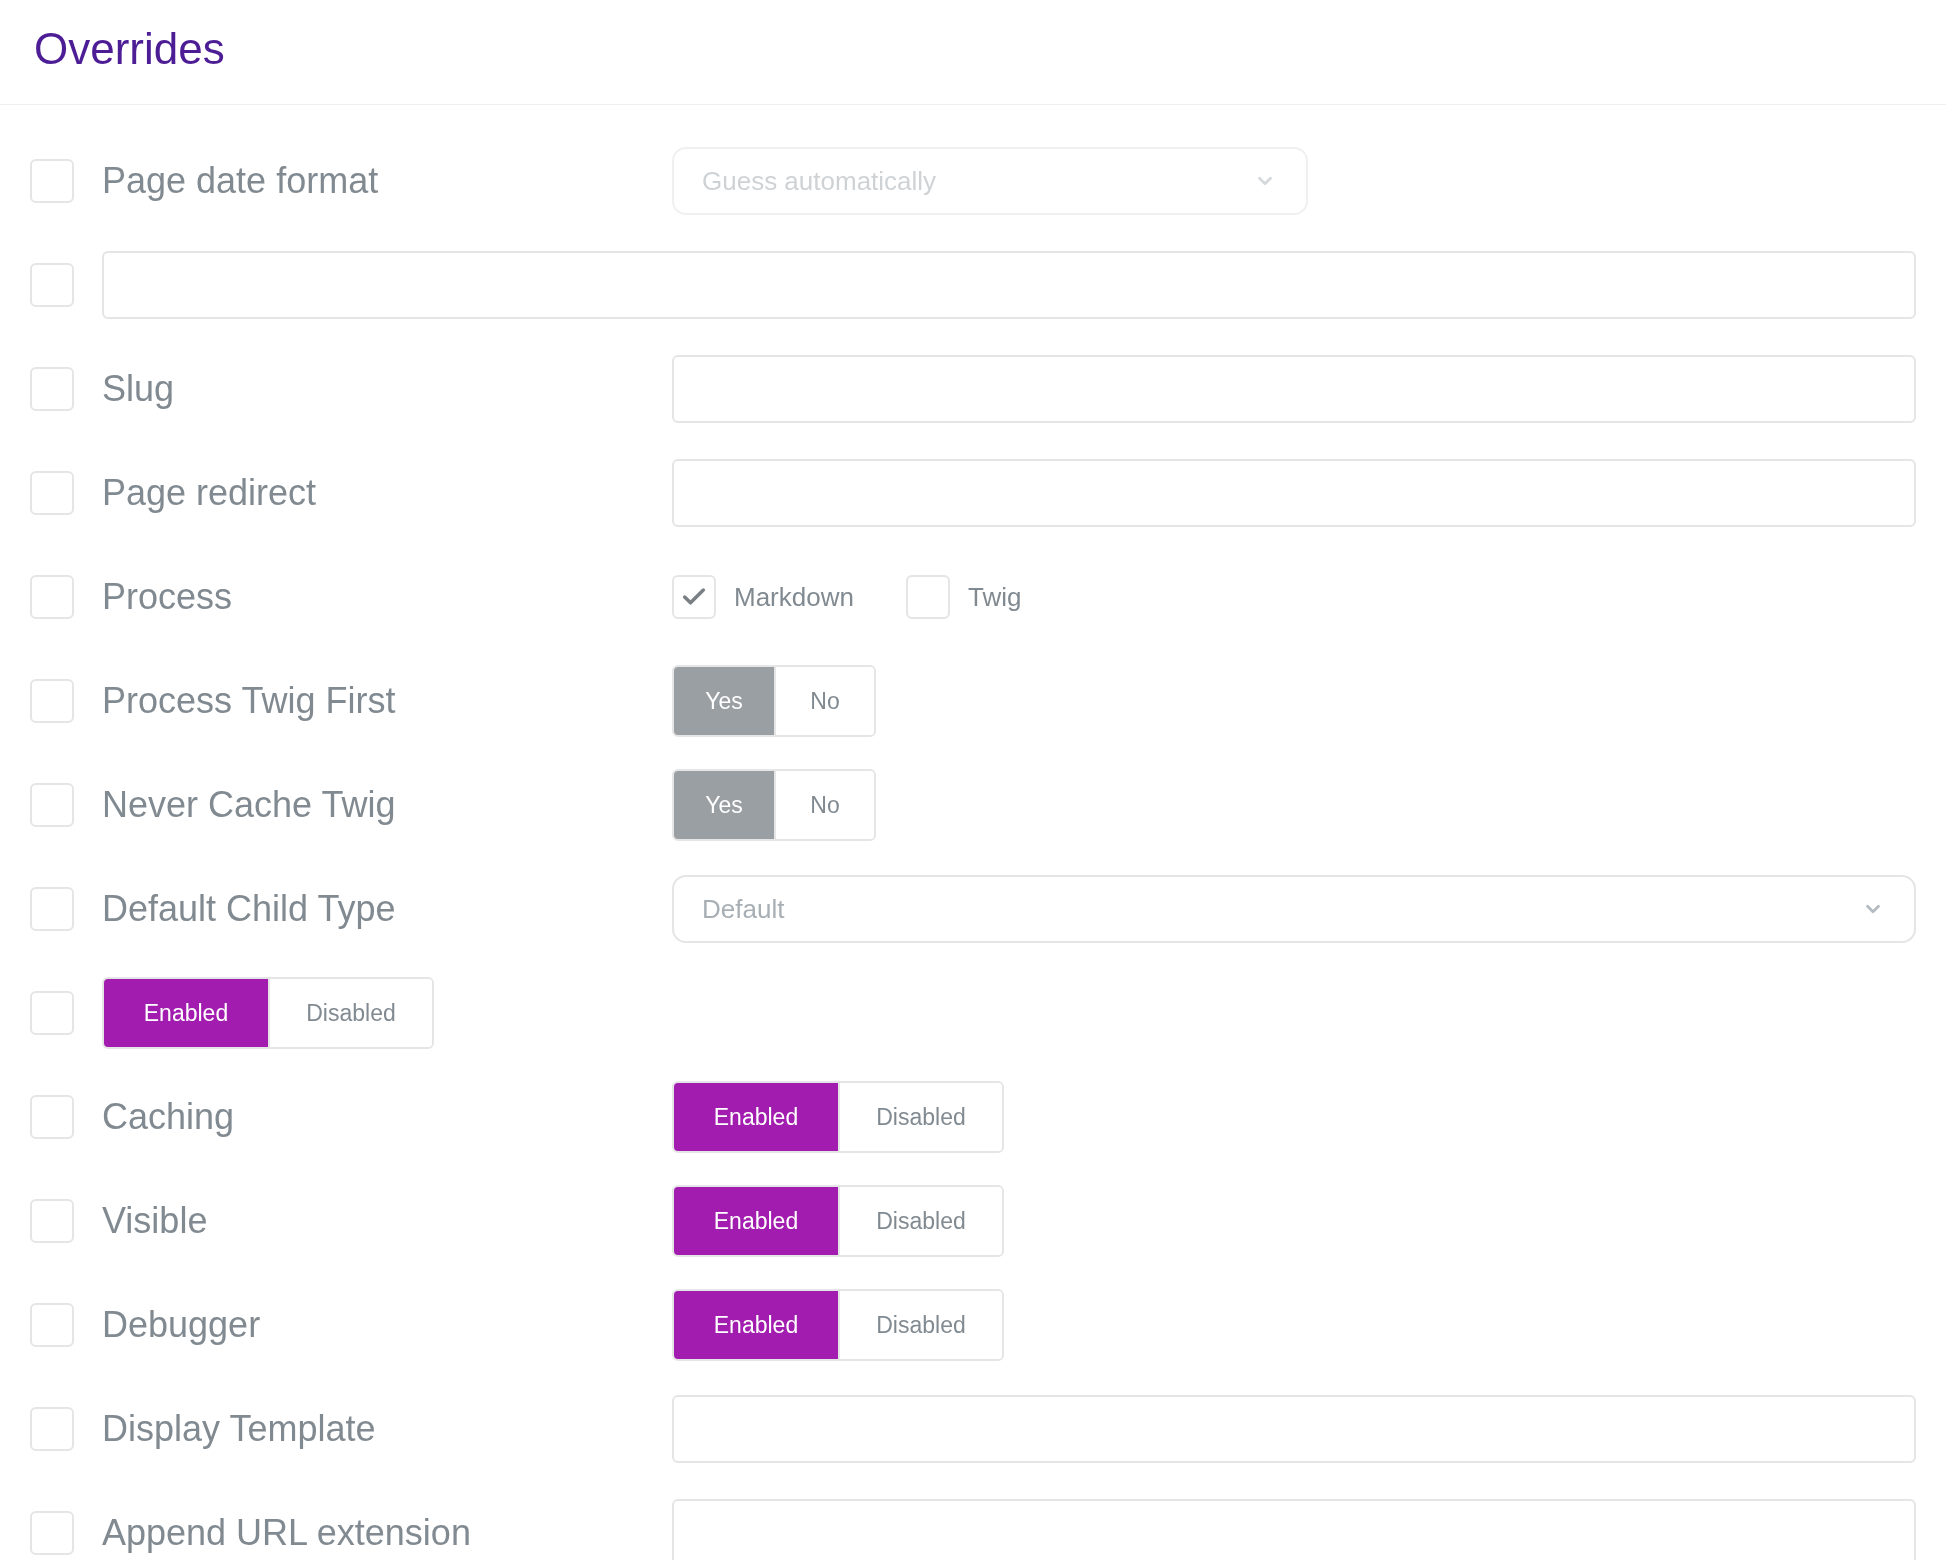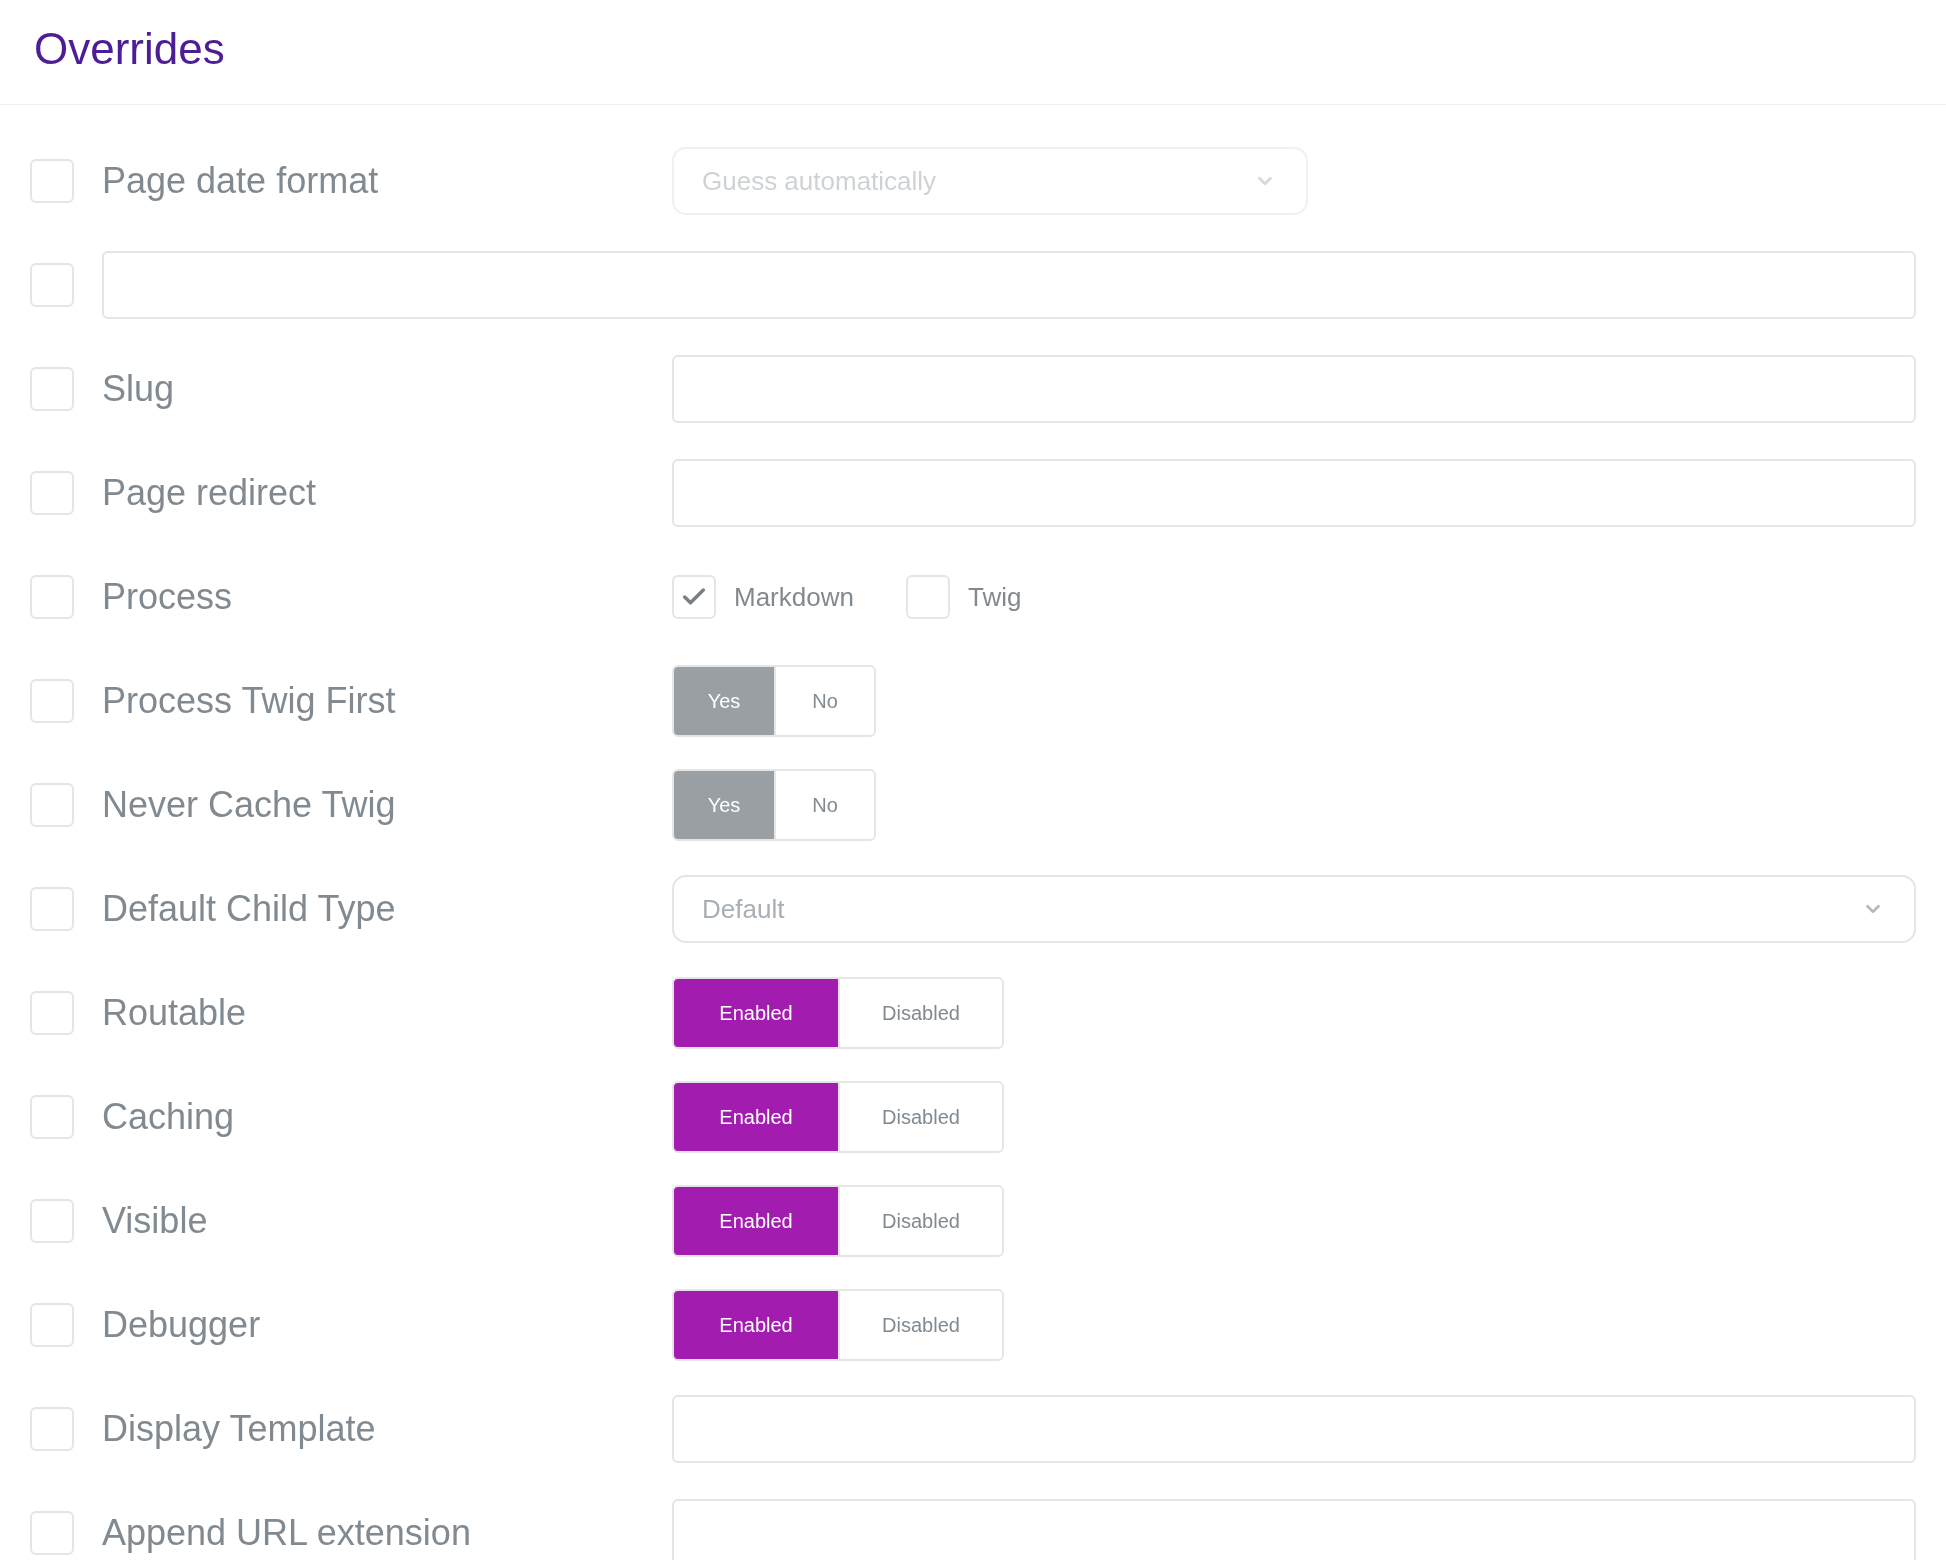"Yes" .toggle .opt { font-size: 20px -> 23px }
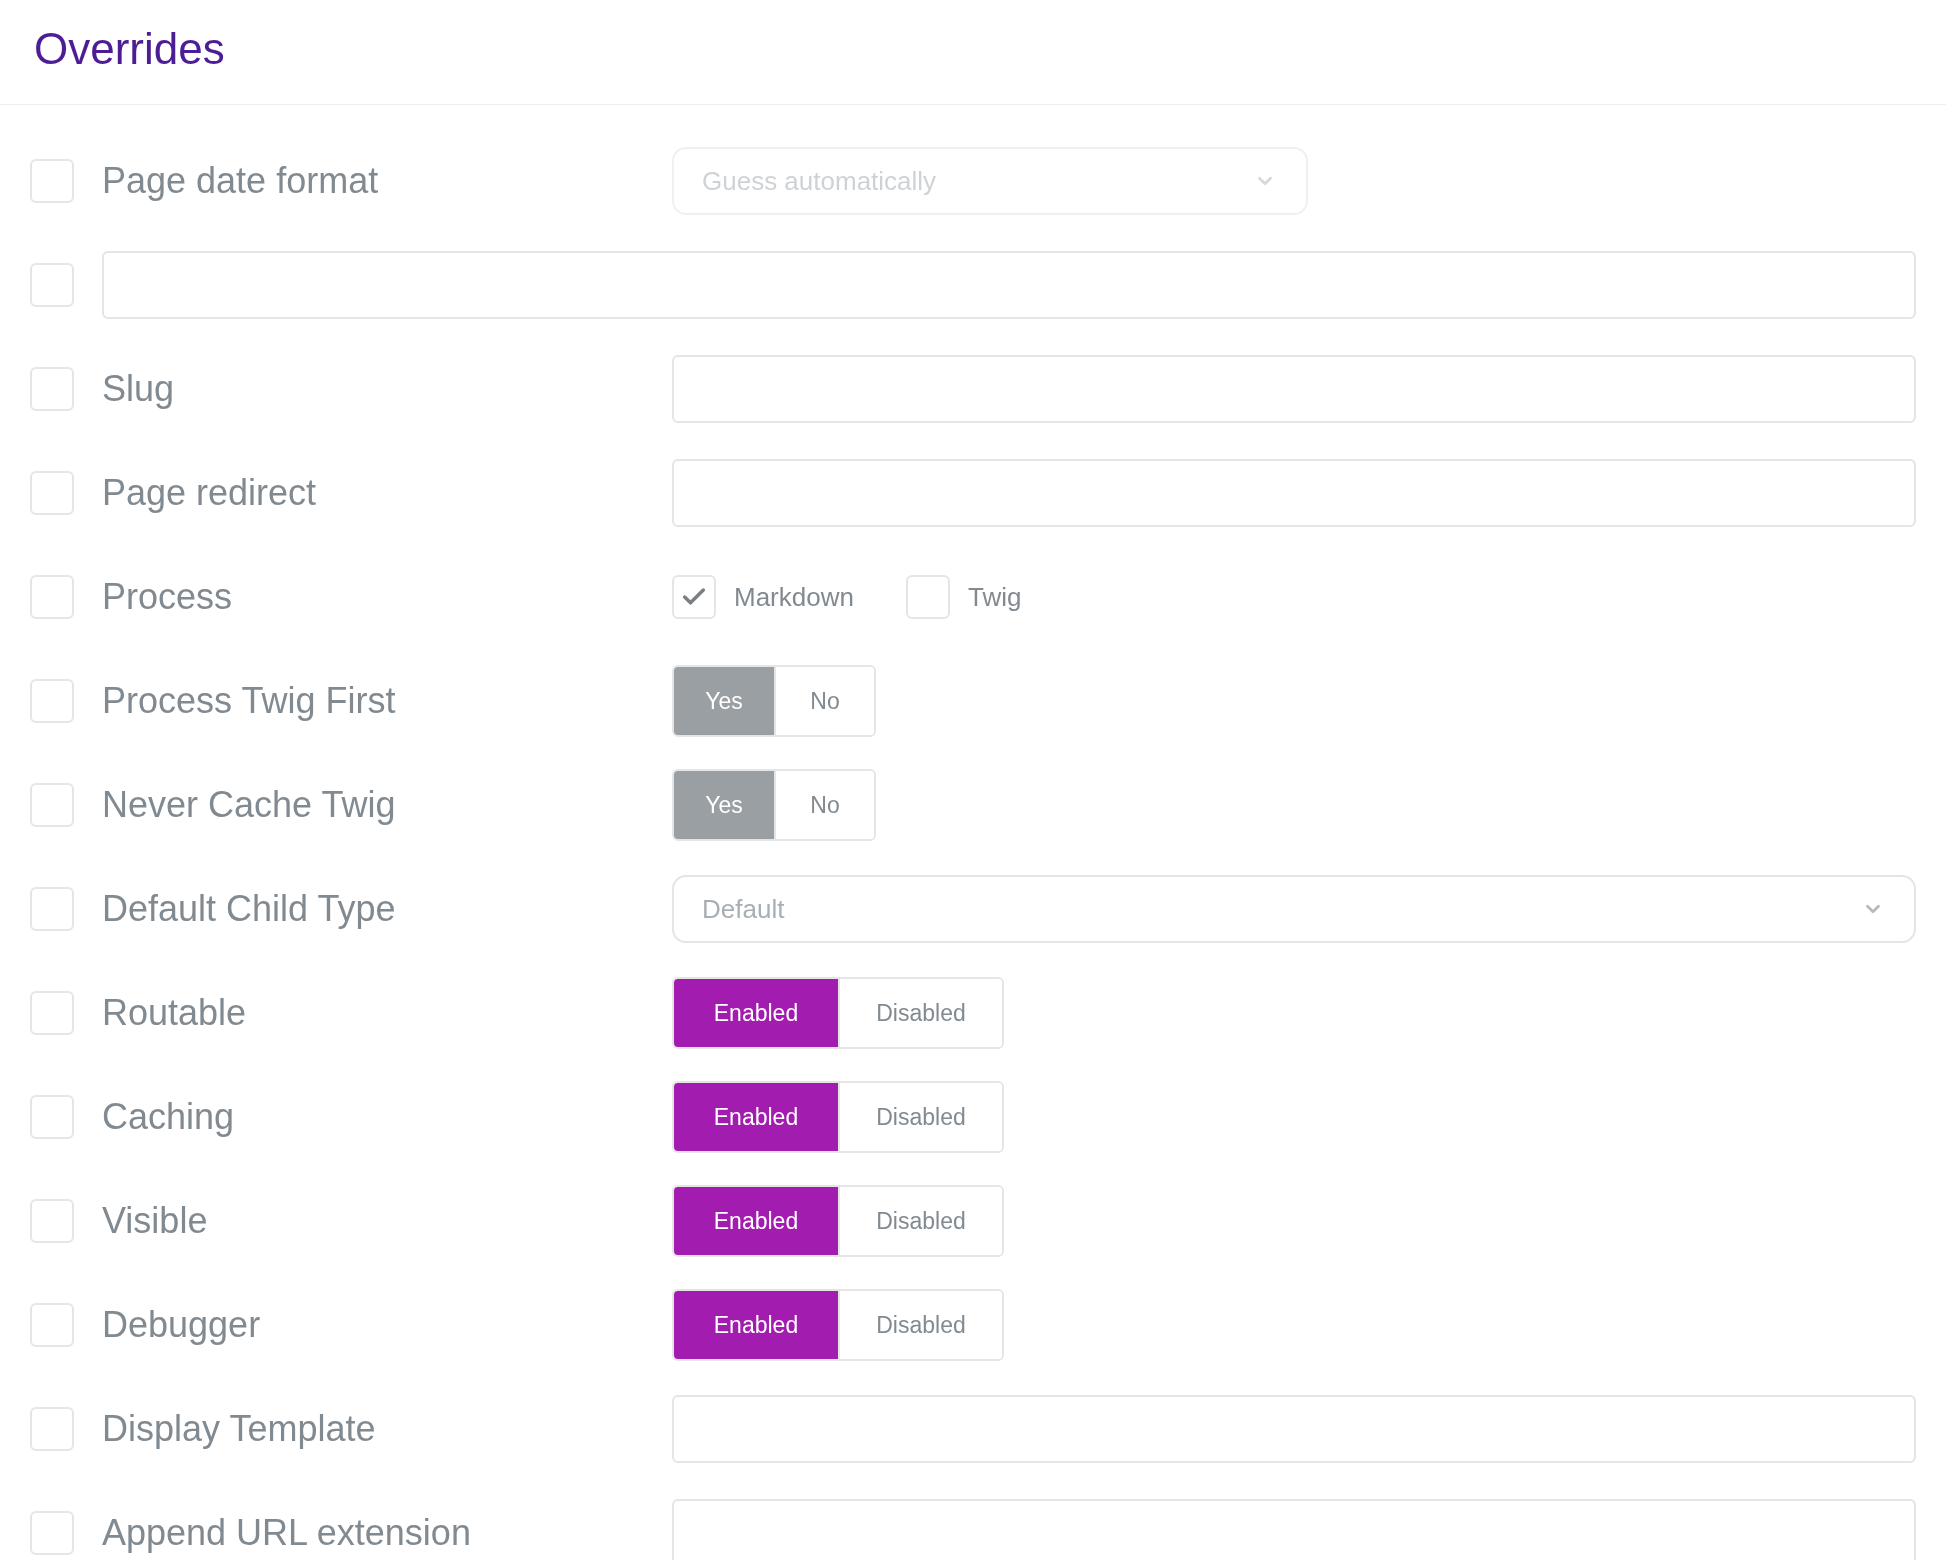"Routable" div.label { html: <div>Routable</div> -> none }
